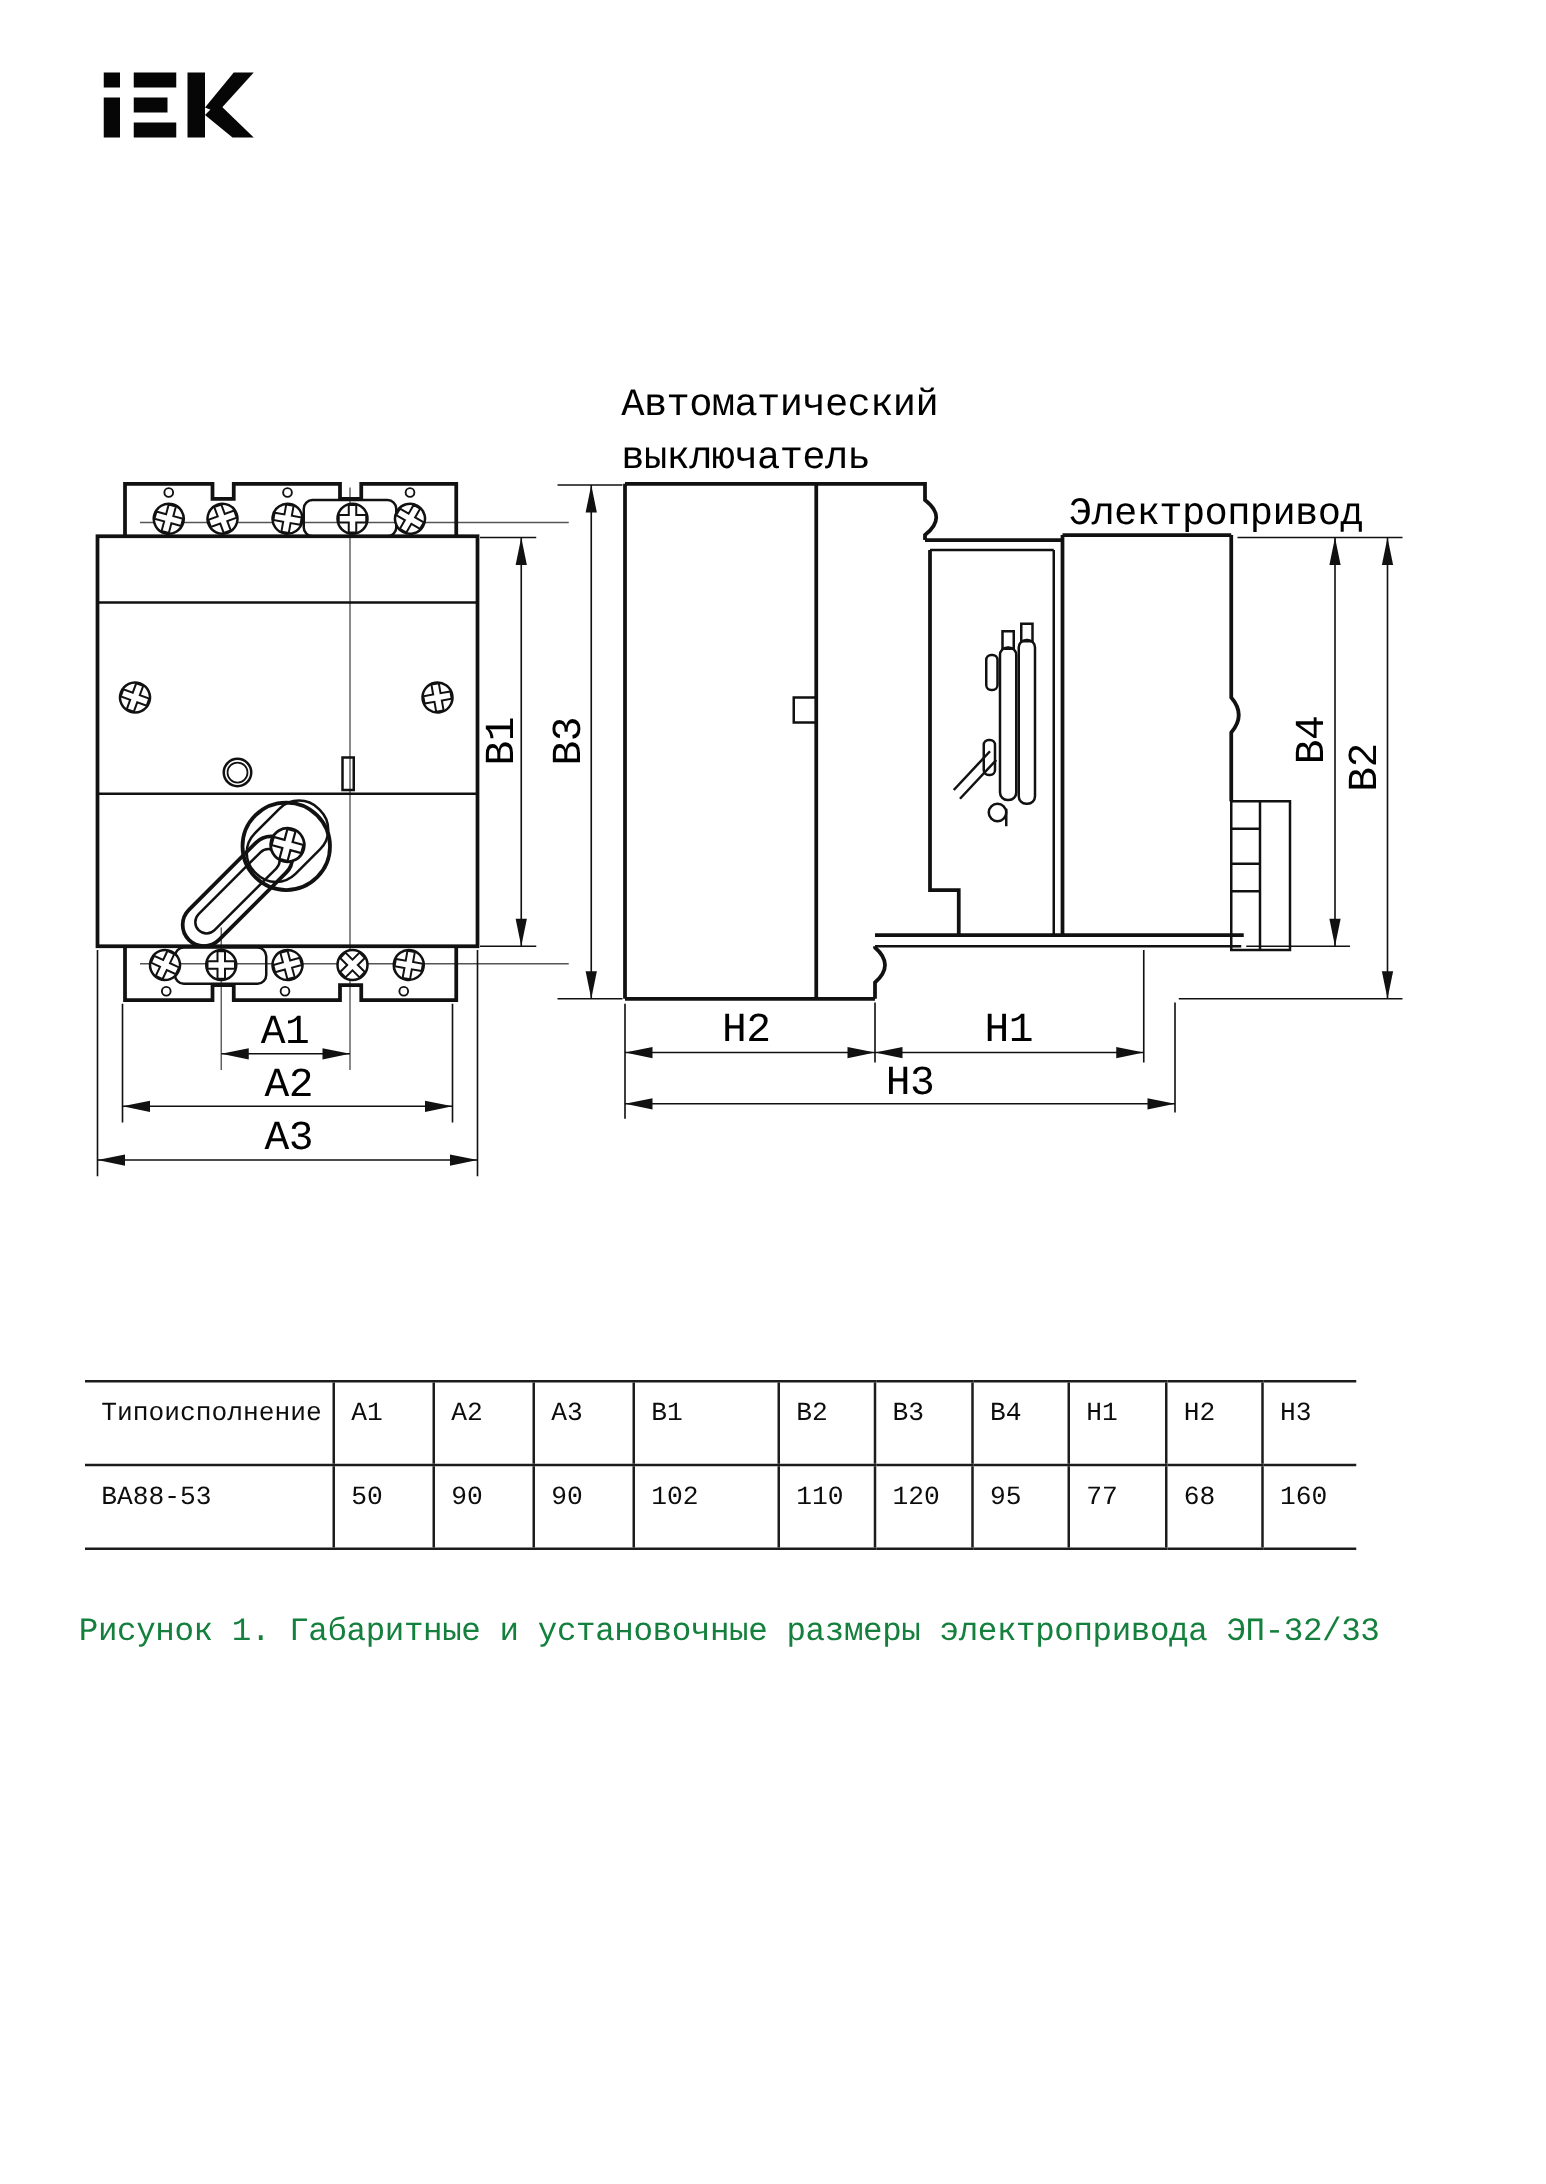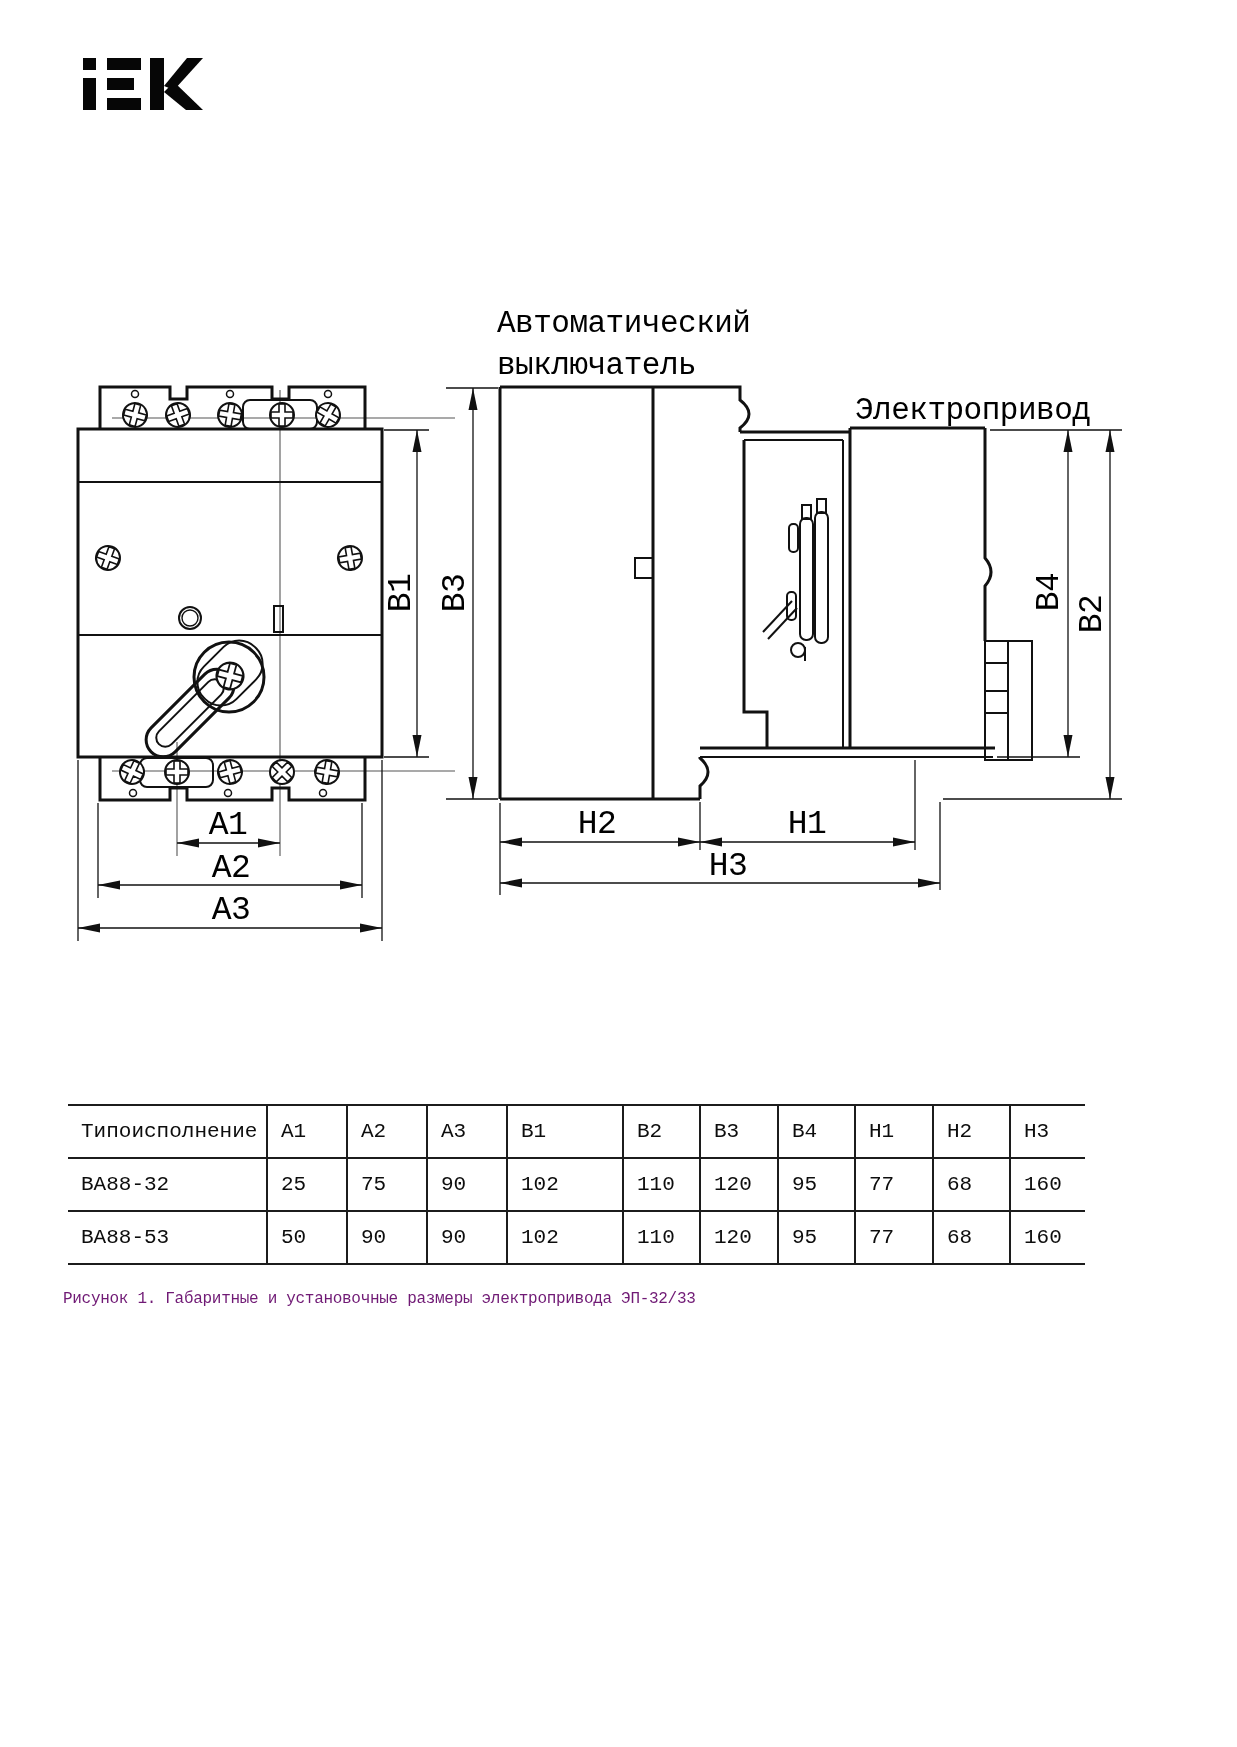"Типоисполнение" .dim-table th,.dim-table td { padding: 0 0 0 13px -> 0 0 14px 13px }
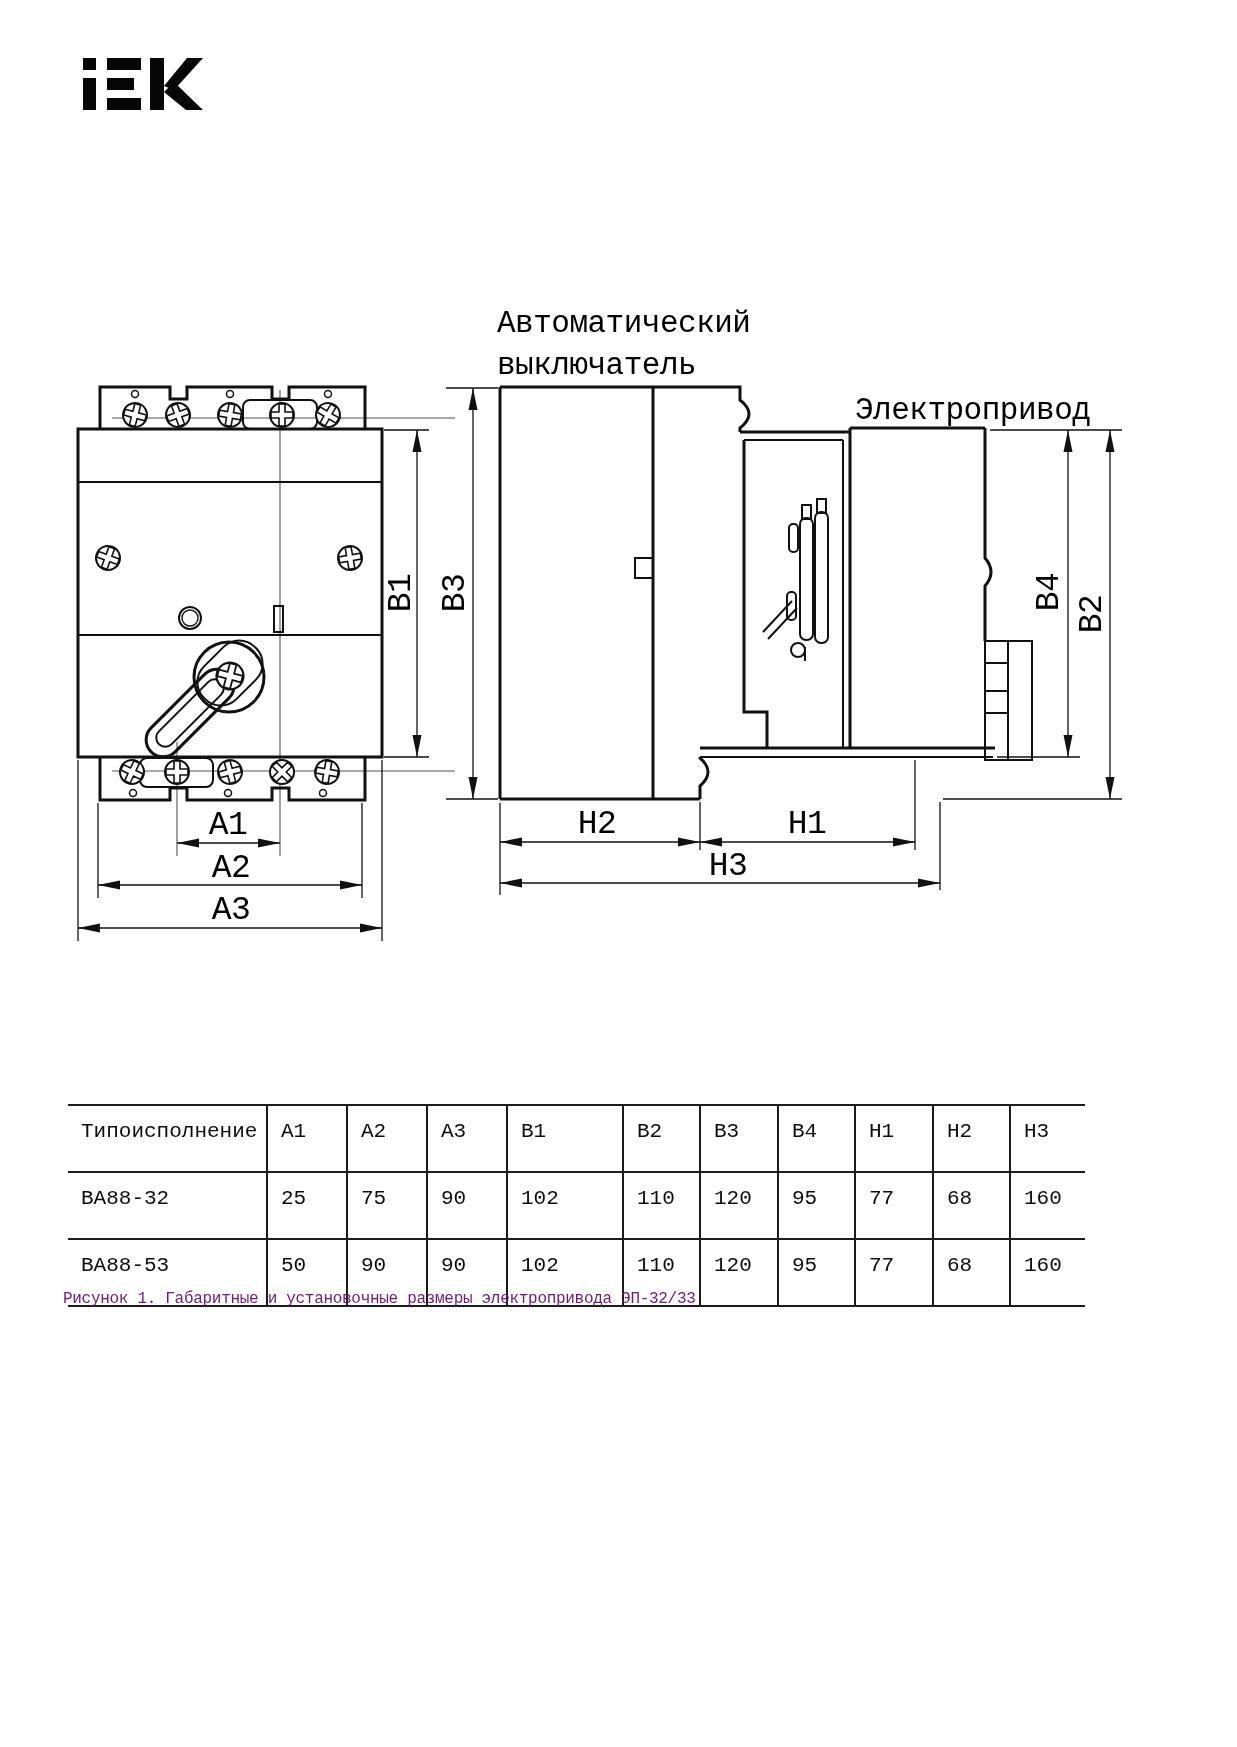"ВА88-32" tr { html: <tr> <td>ВА88-32</td> <td>25</td> <td>75</td> <td>90</td> <td>102</td> <td>110</td> <td>120</td> <td>95</td> <td>77</td> <td>68</td> <td>160</td> </tr> -> none }
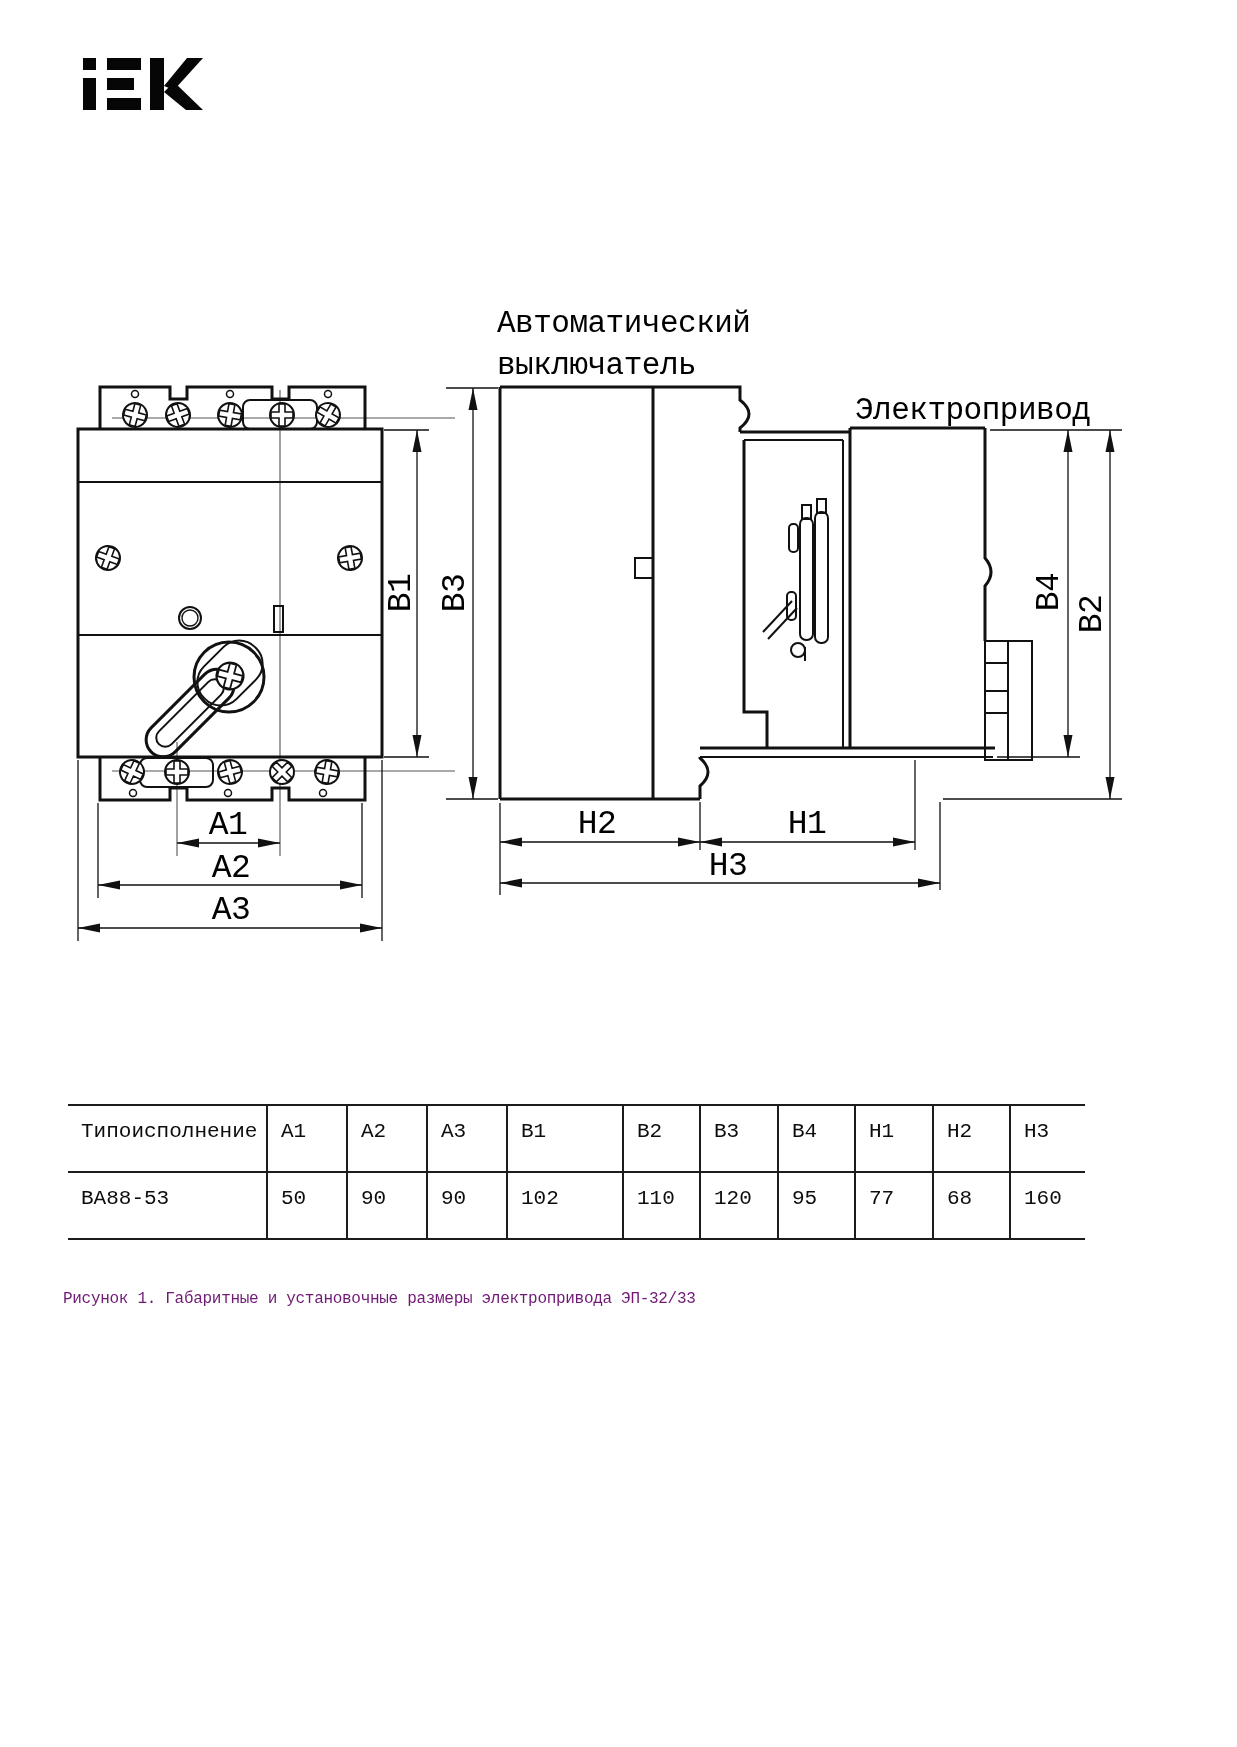"Рисунок 1. Габаритные и установочные" .caption { color: #701a75 -> #15803d; font-size: 16px -> 26px }
